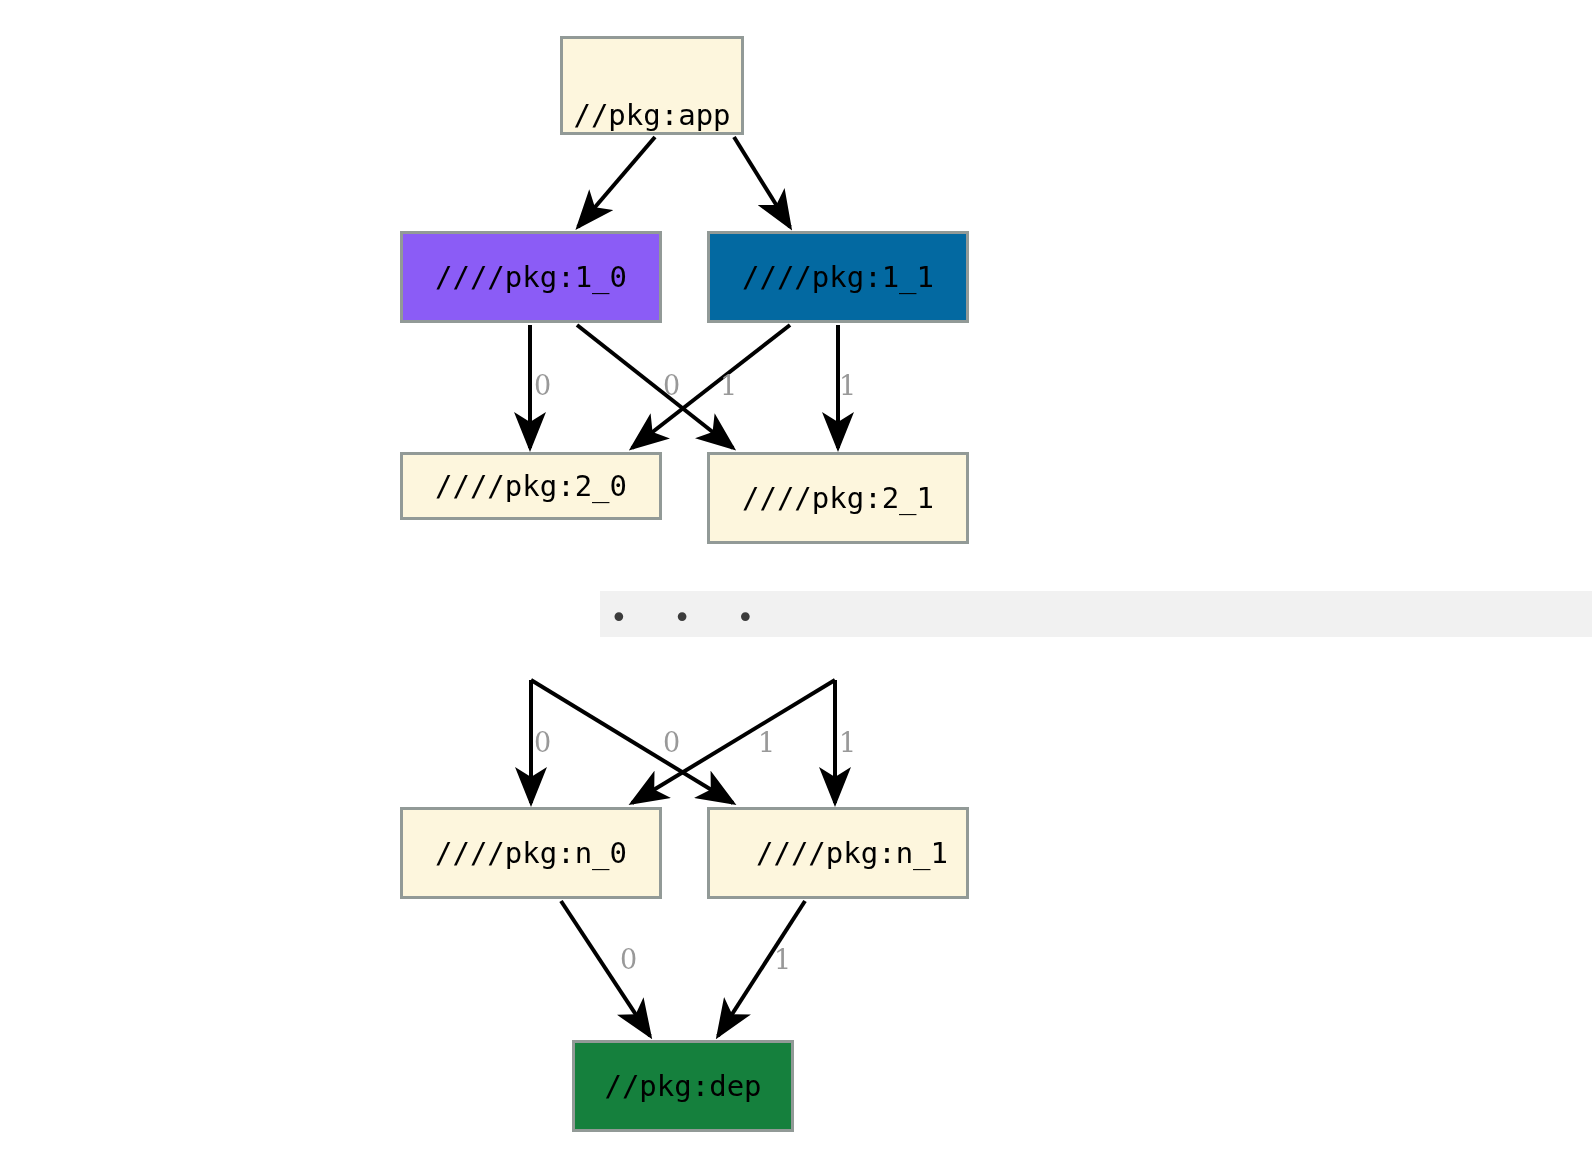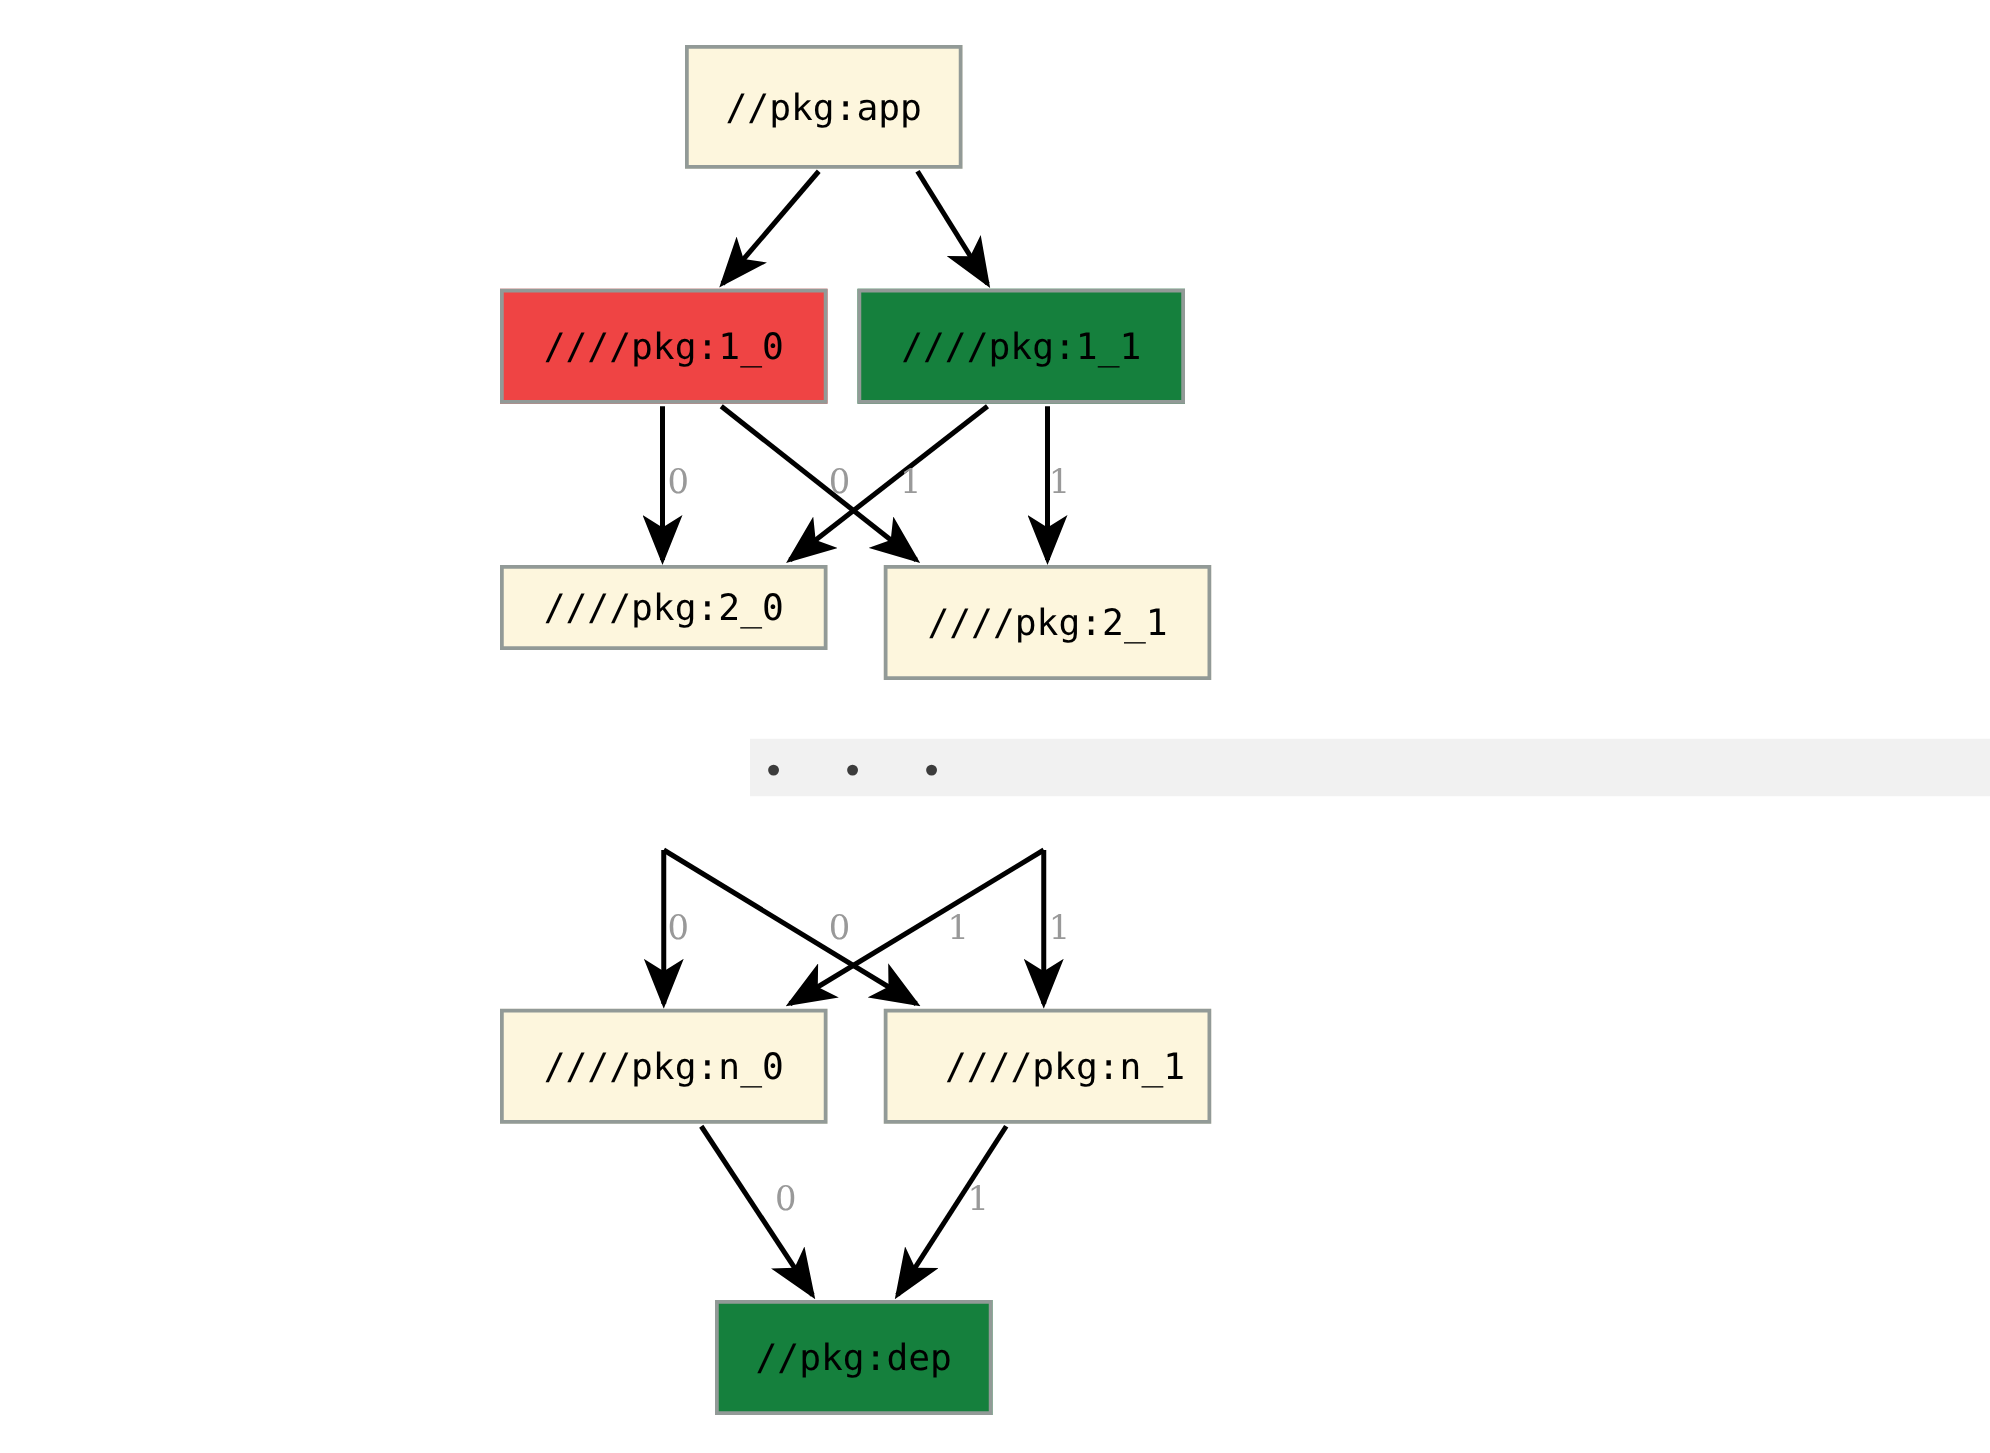"//pkg:app" div.node-box { align-items: none -> flex-end; left: 548px -> 560px; width: 222px -> 184px }
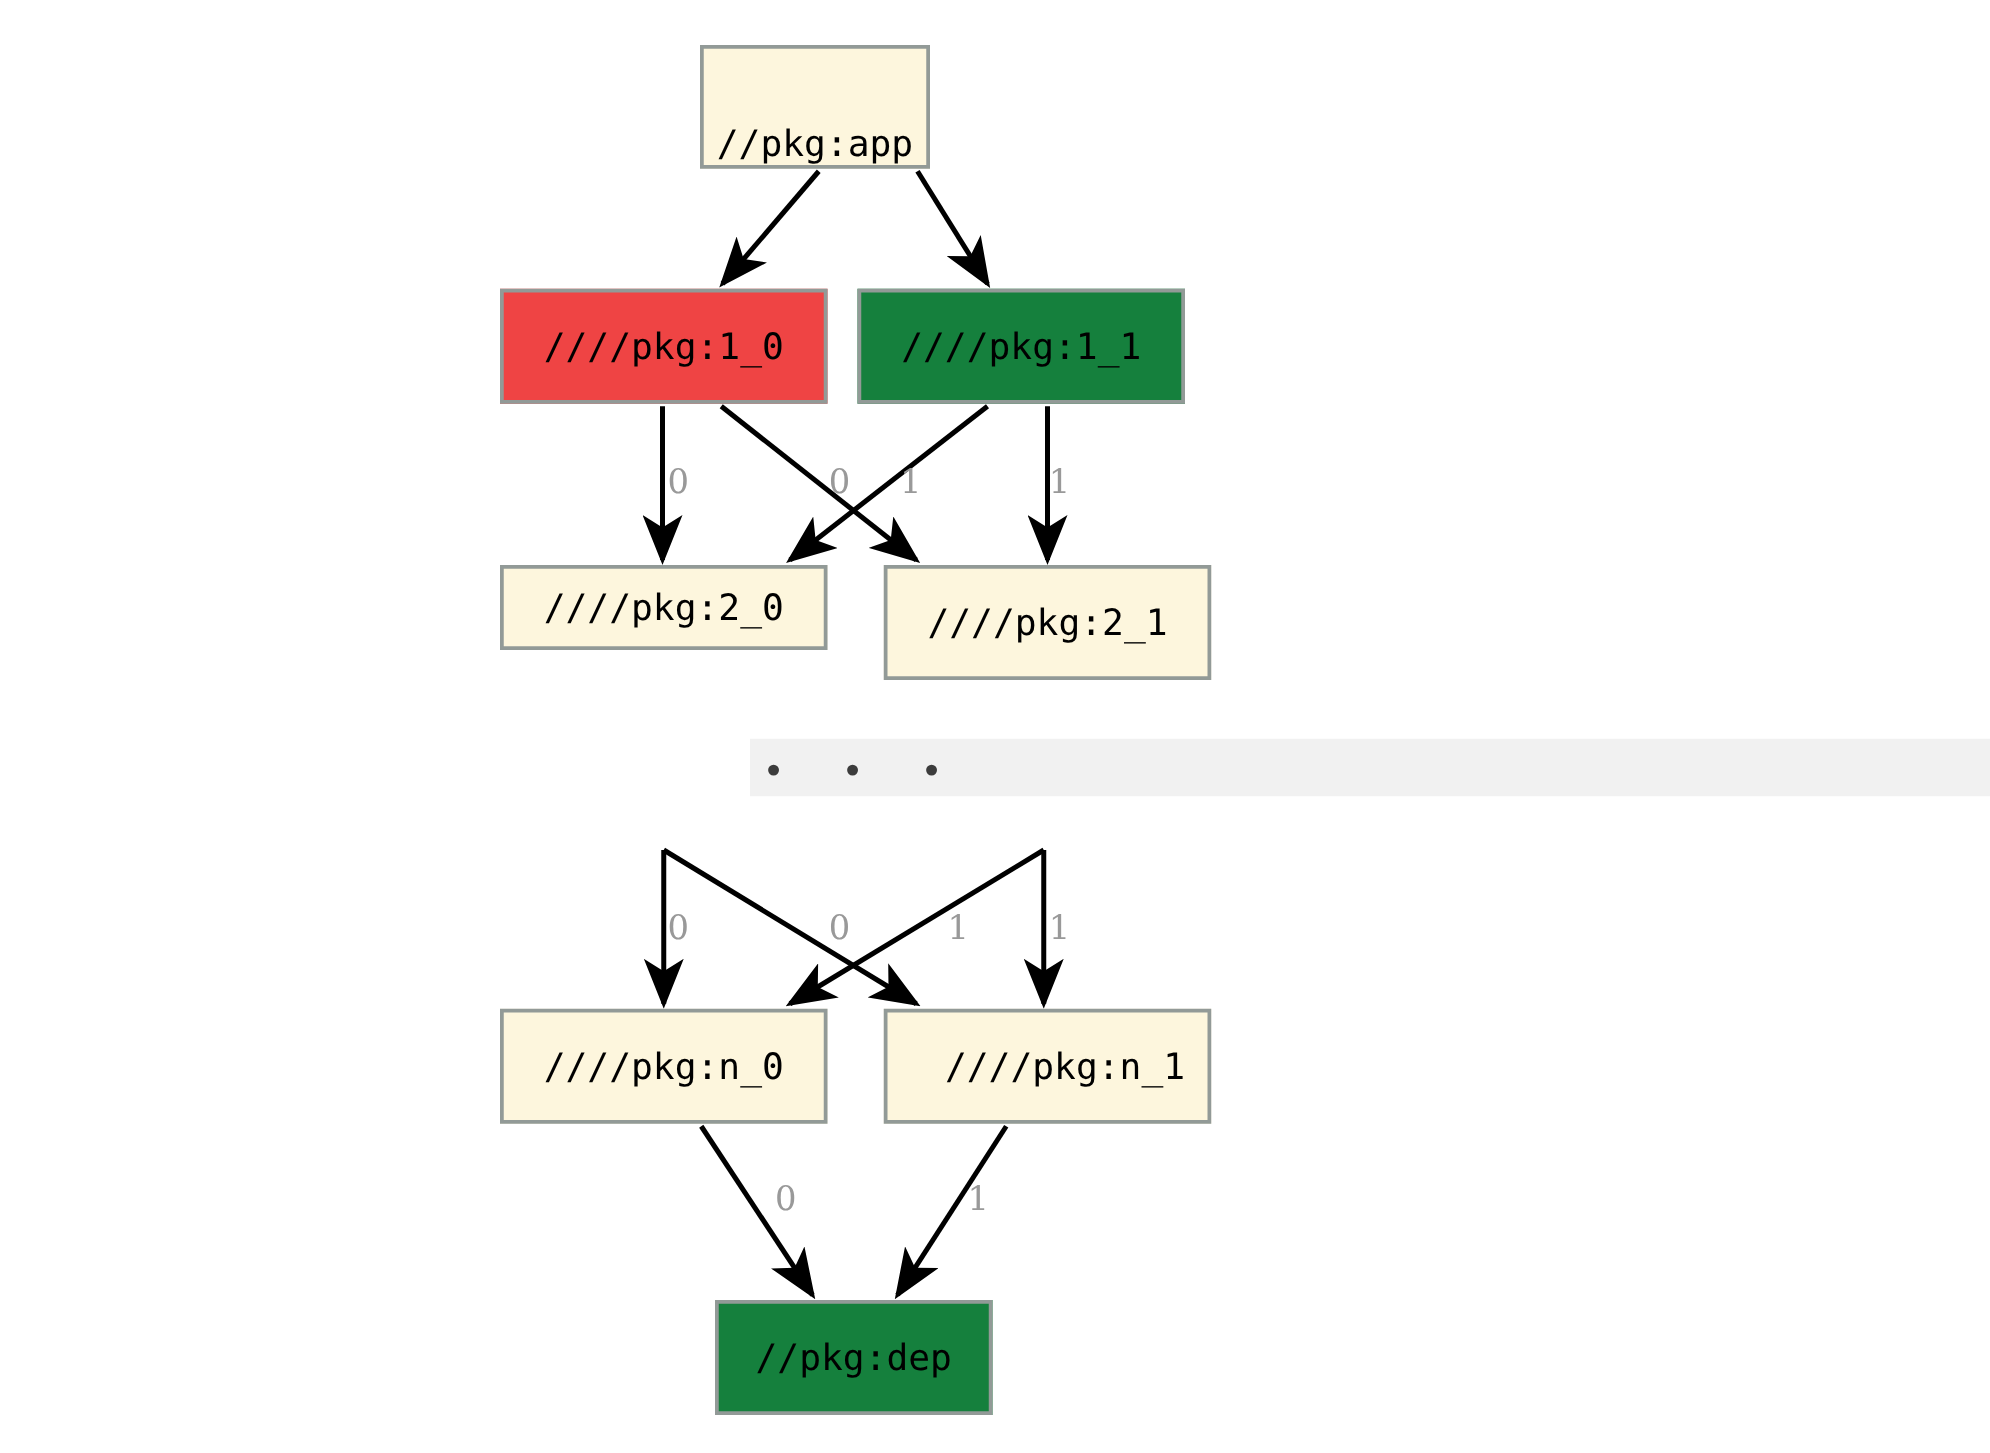"////pkg:1_0" div.node-box { background: #ef4444 -> #8b5cf6 }
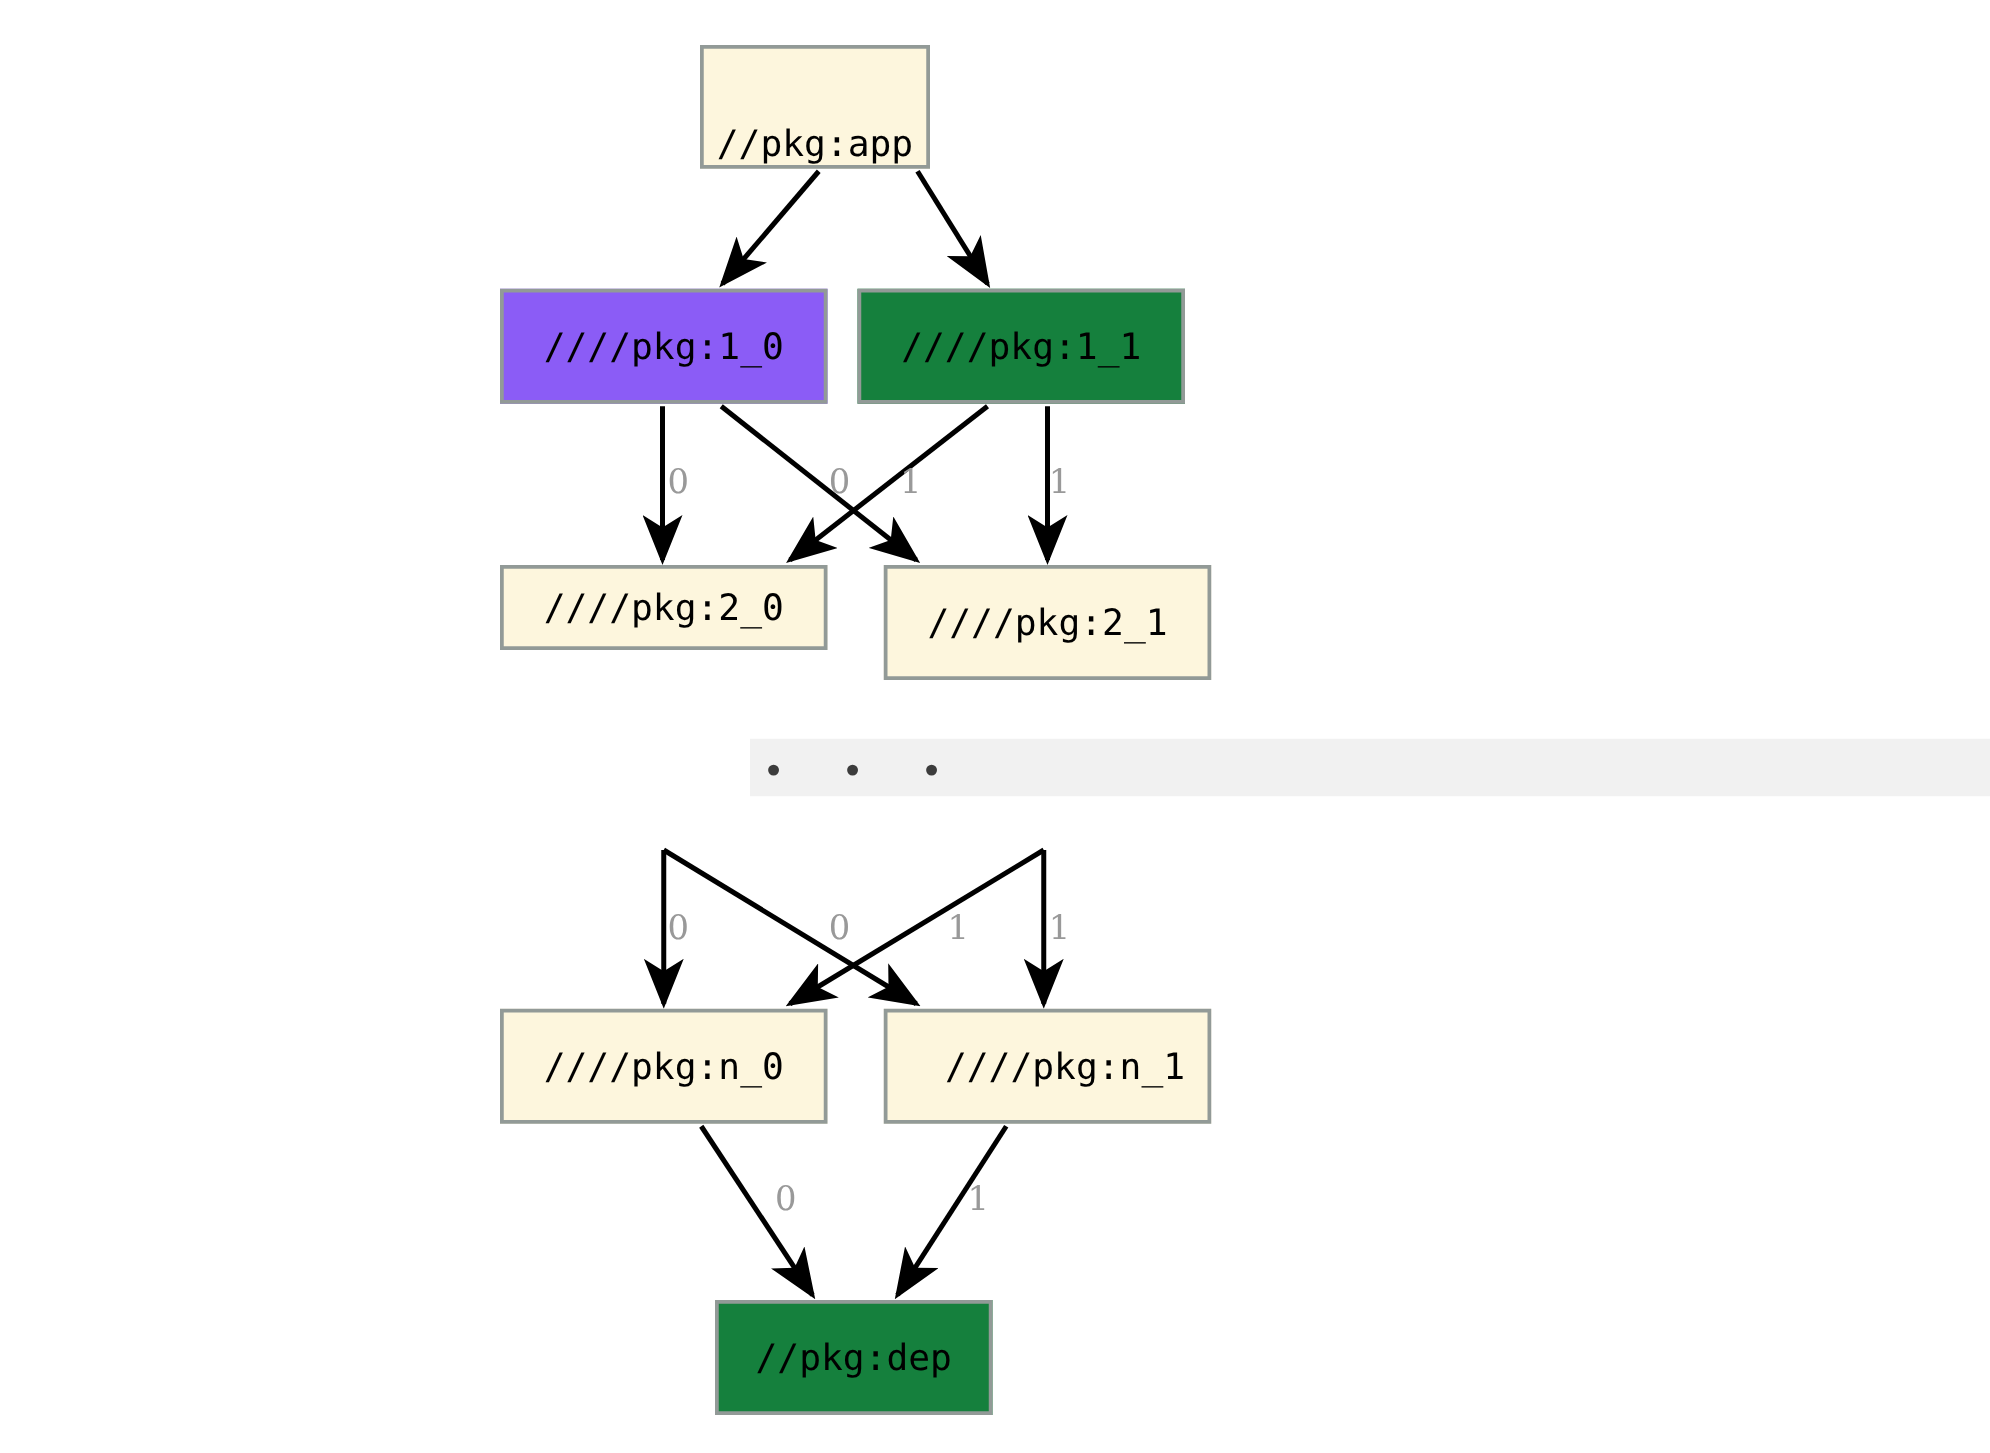"////pkg:1_1" div.node-box { background: #15803d -> #0369a1; left: 686px -> 707px }
